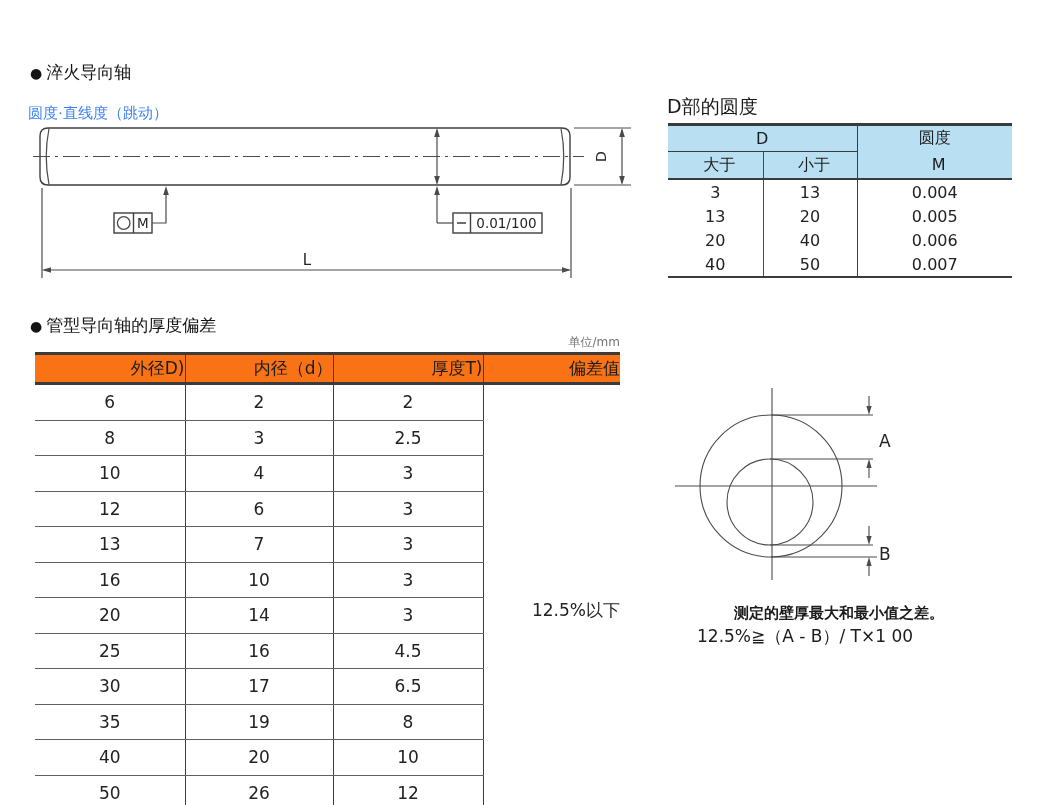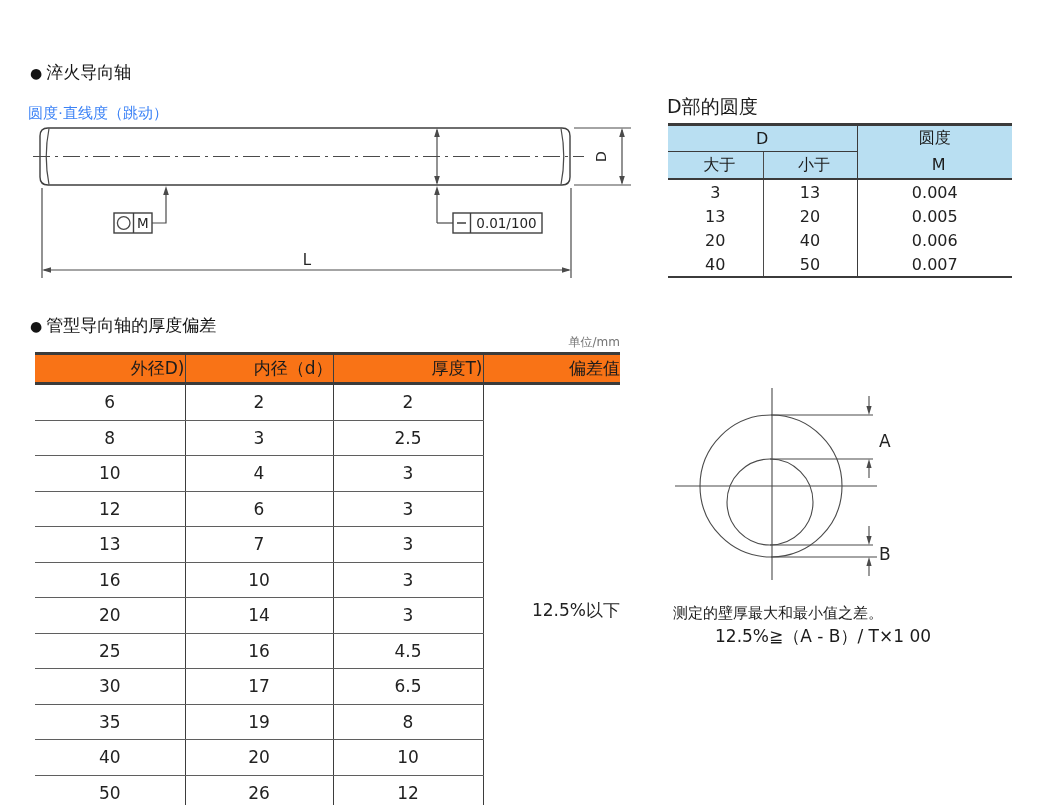"测定的壁厚最大和最小值之差。" .note .n2 { font-weight: none -> bold; margin-left: 28px -> 89px }
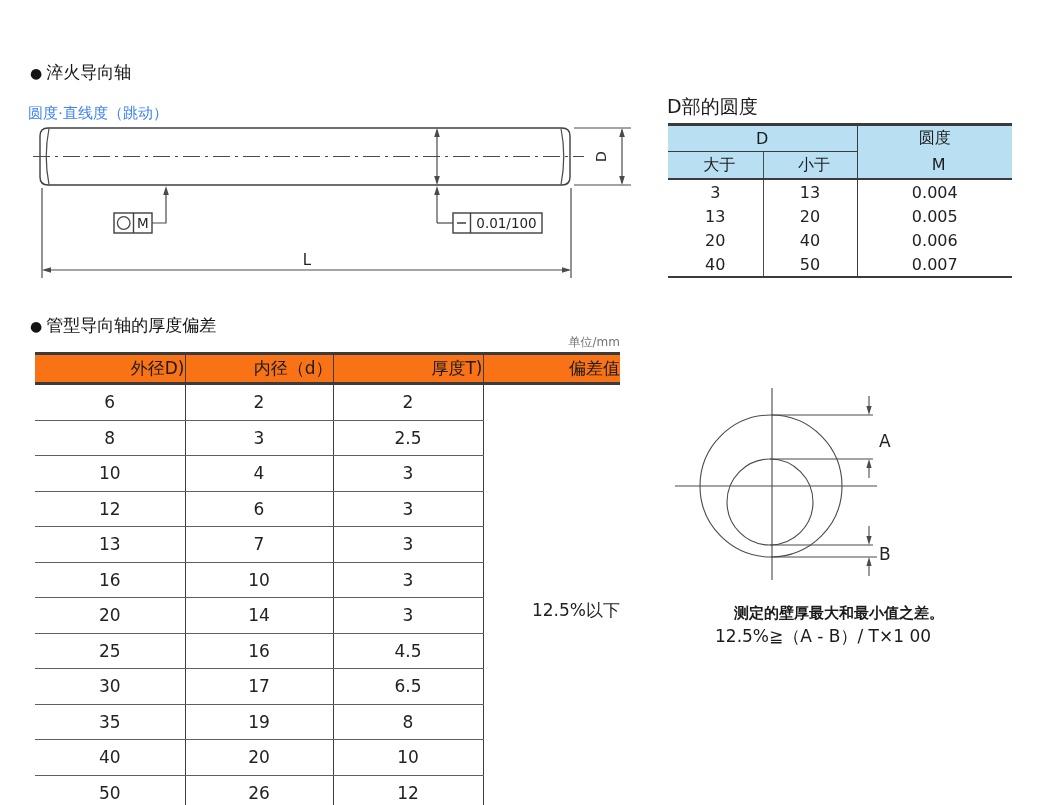"12.5%≧（A - B）/ T×1 00" .note .n3 { margin-left: 70px -> 52px }
